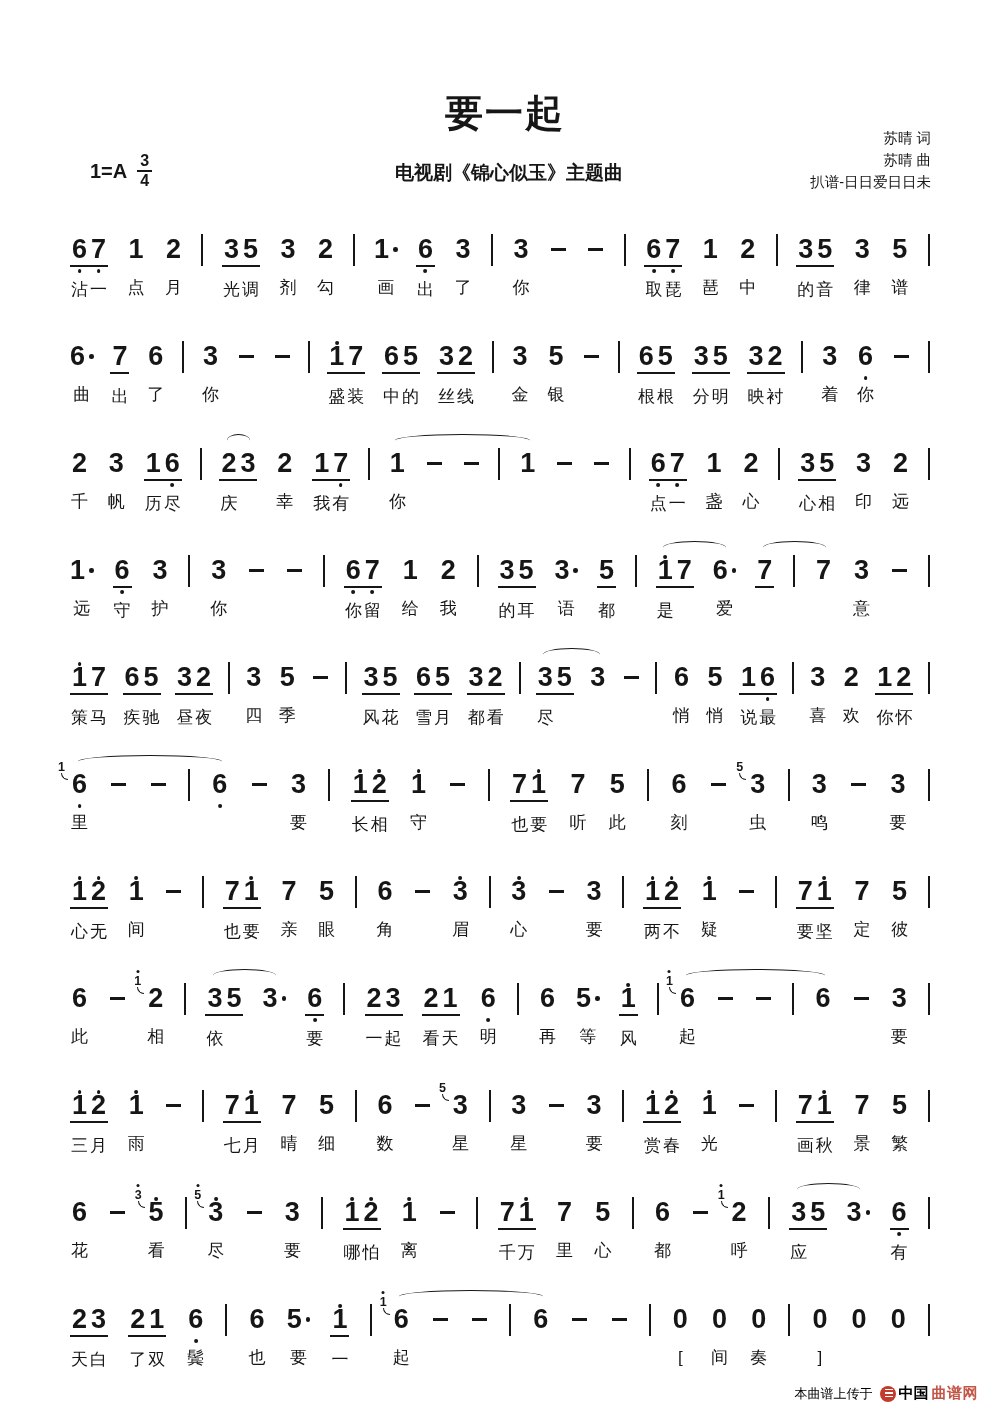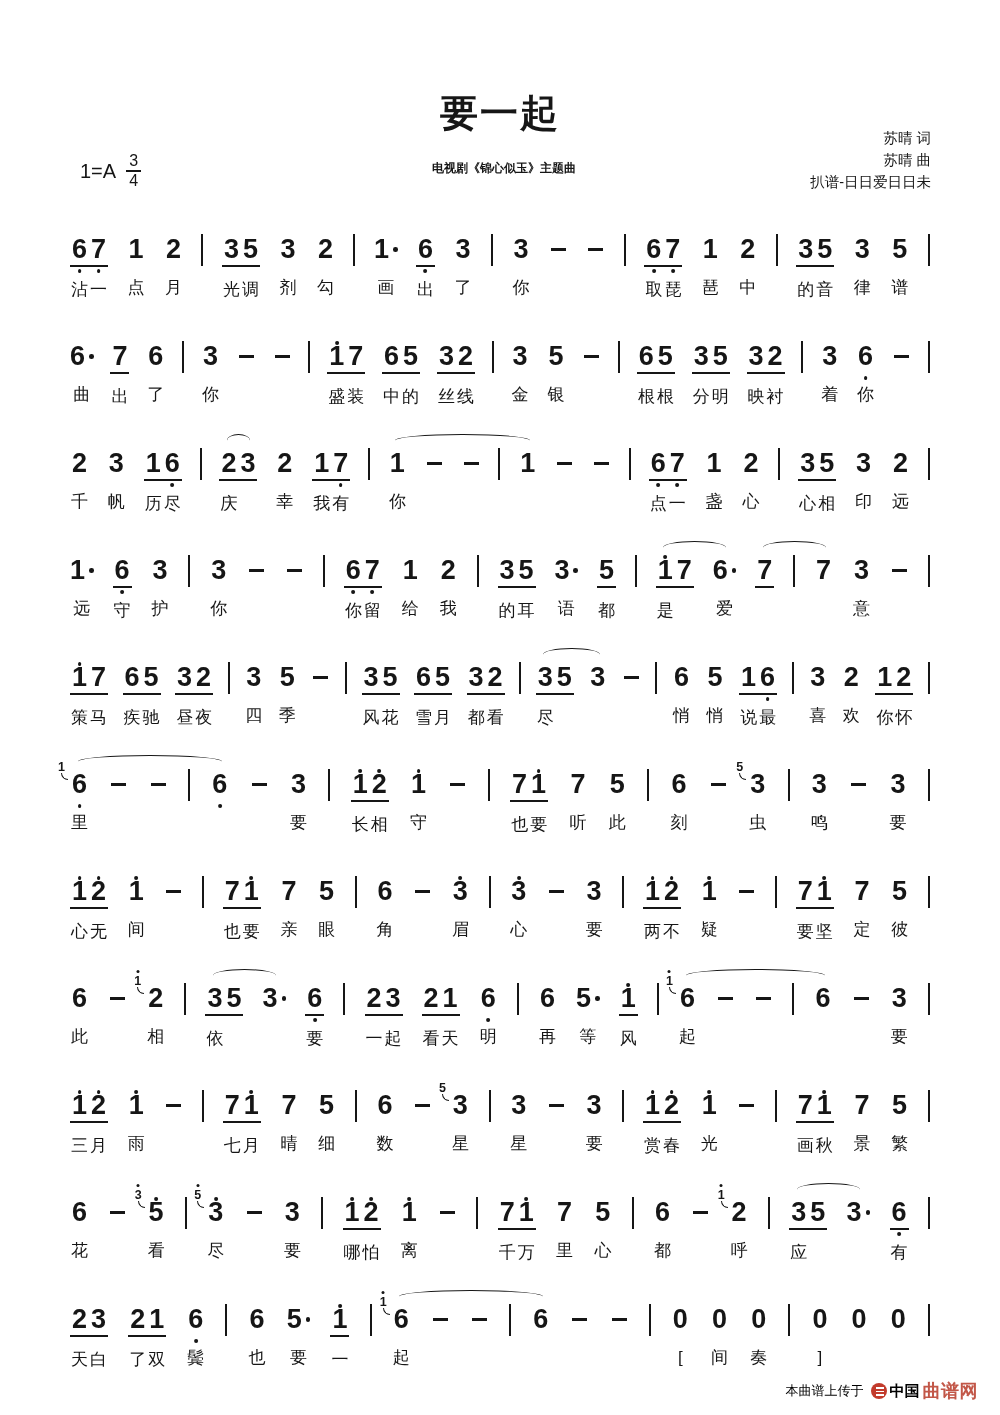"要一起" .header { margin-left: none -> 10px }
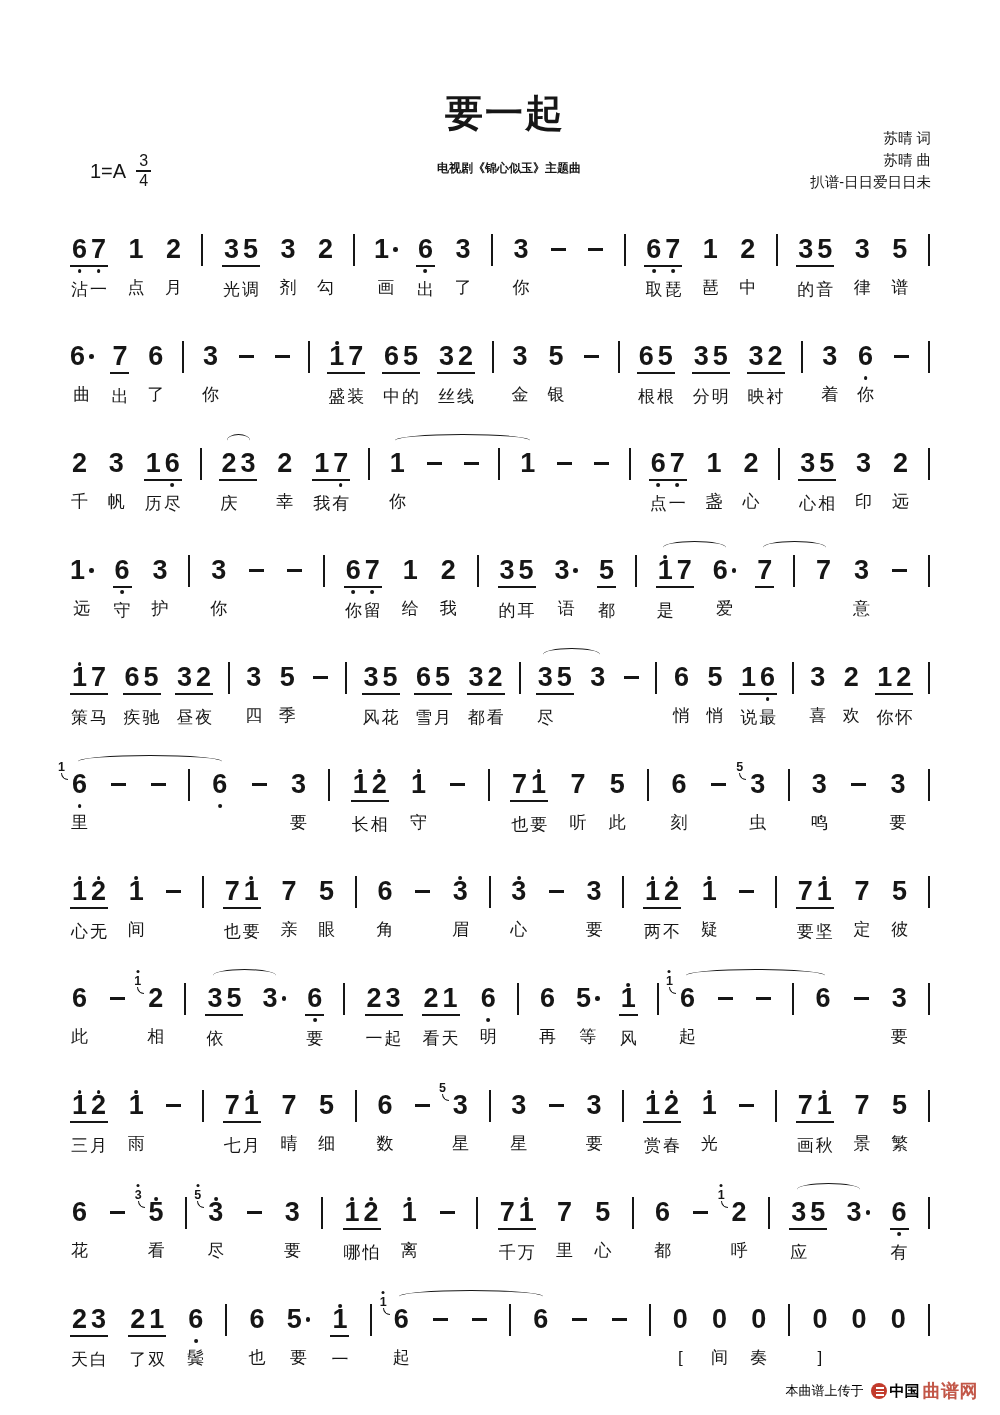"1=A" .keysig { font-weight: 400 -> 700 }
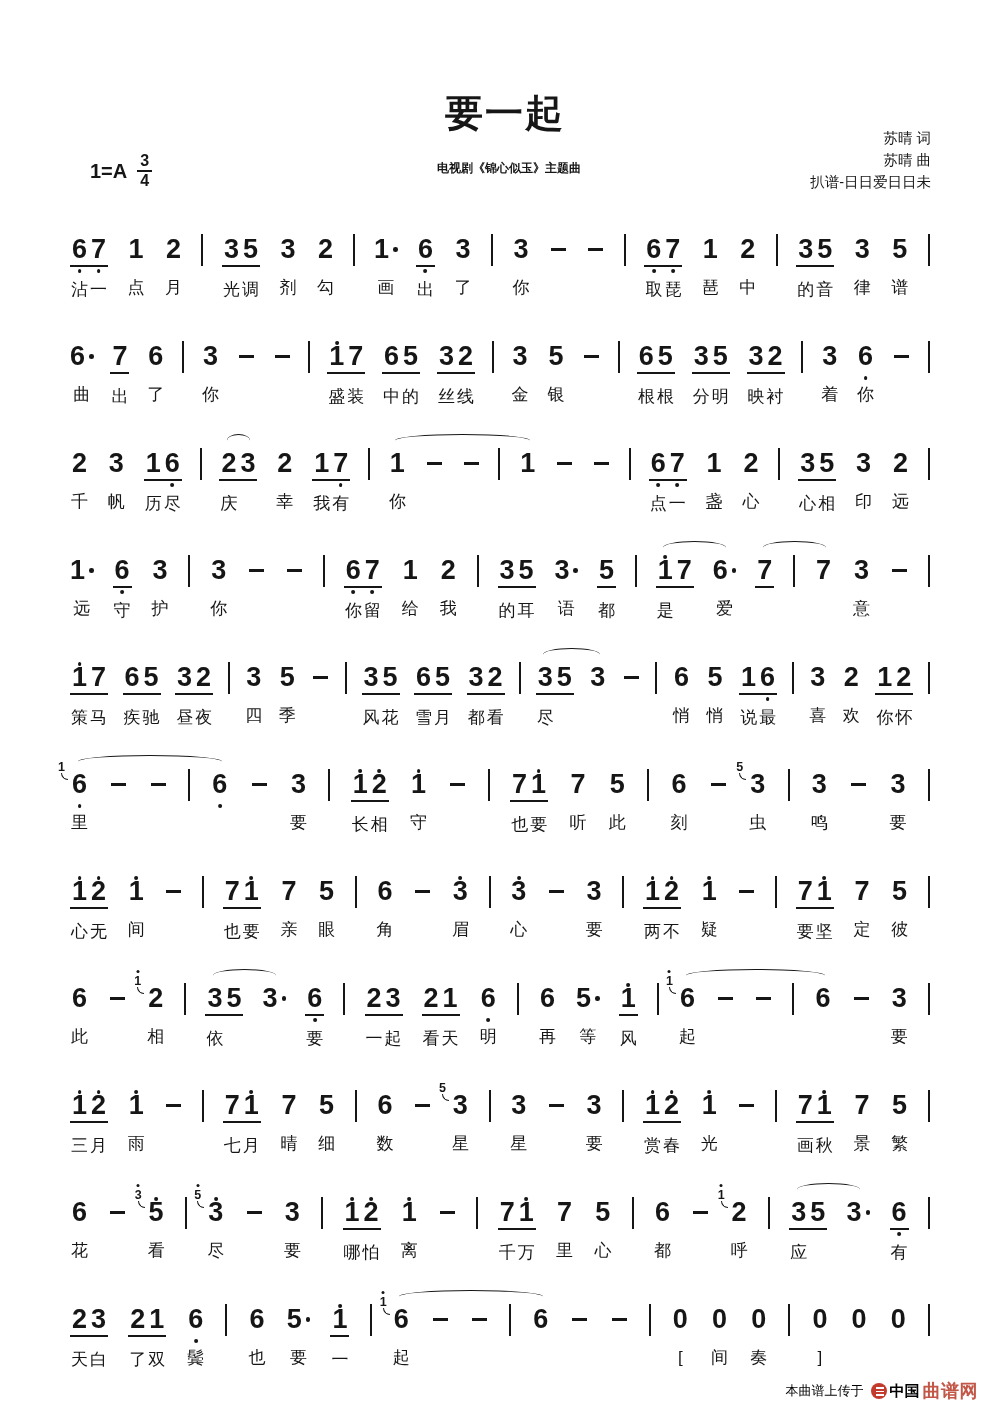"电视剧《锦心似玉》主题曲" .subtitle { font-size: 12px -> 19px }
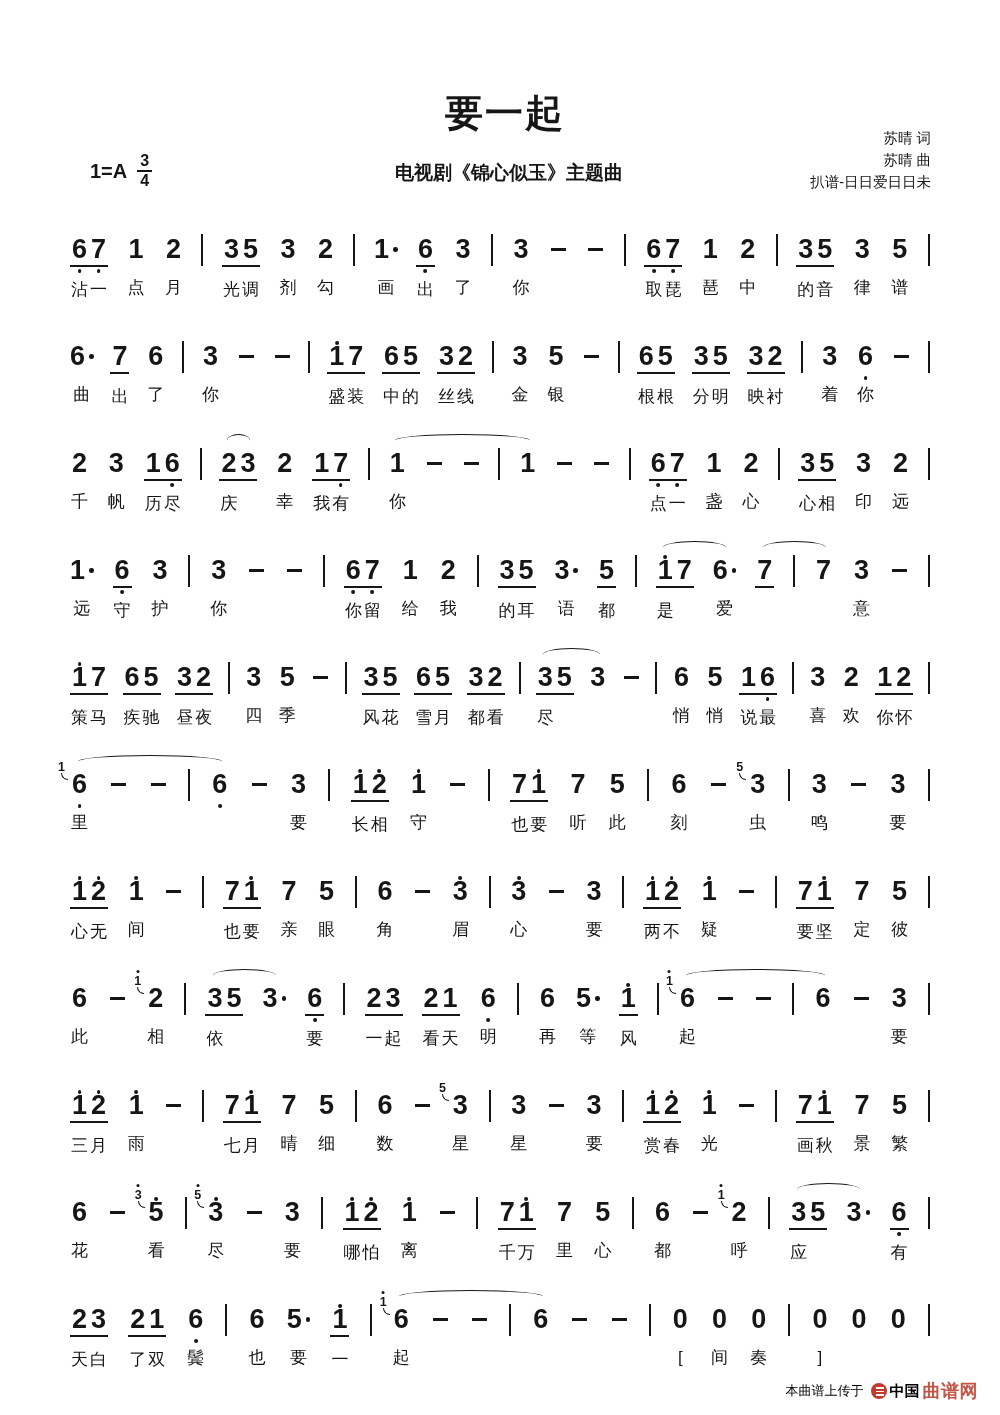"曲谱网" .logo-qpw { font-size: 18px -> 15px }
